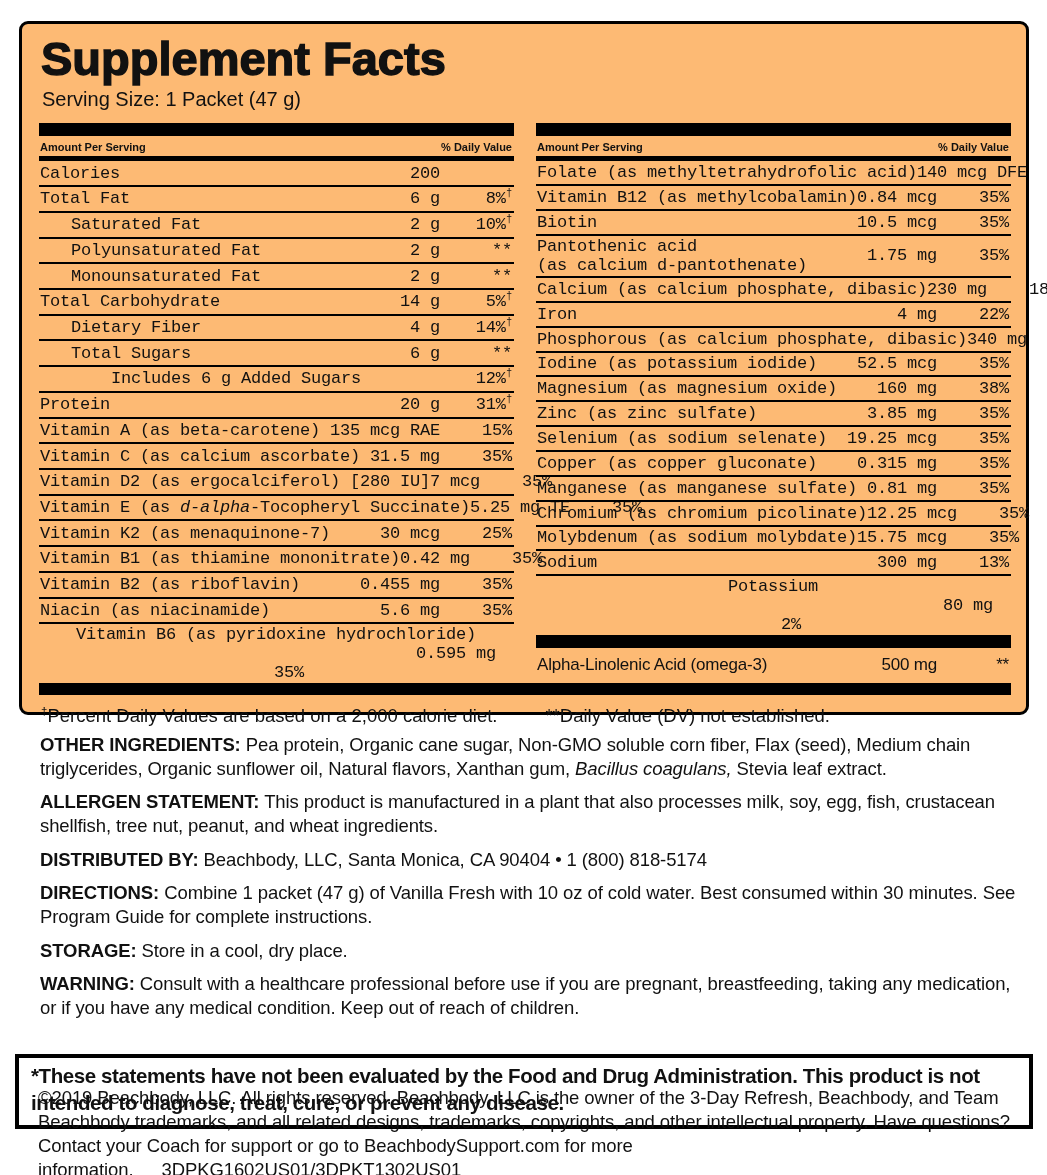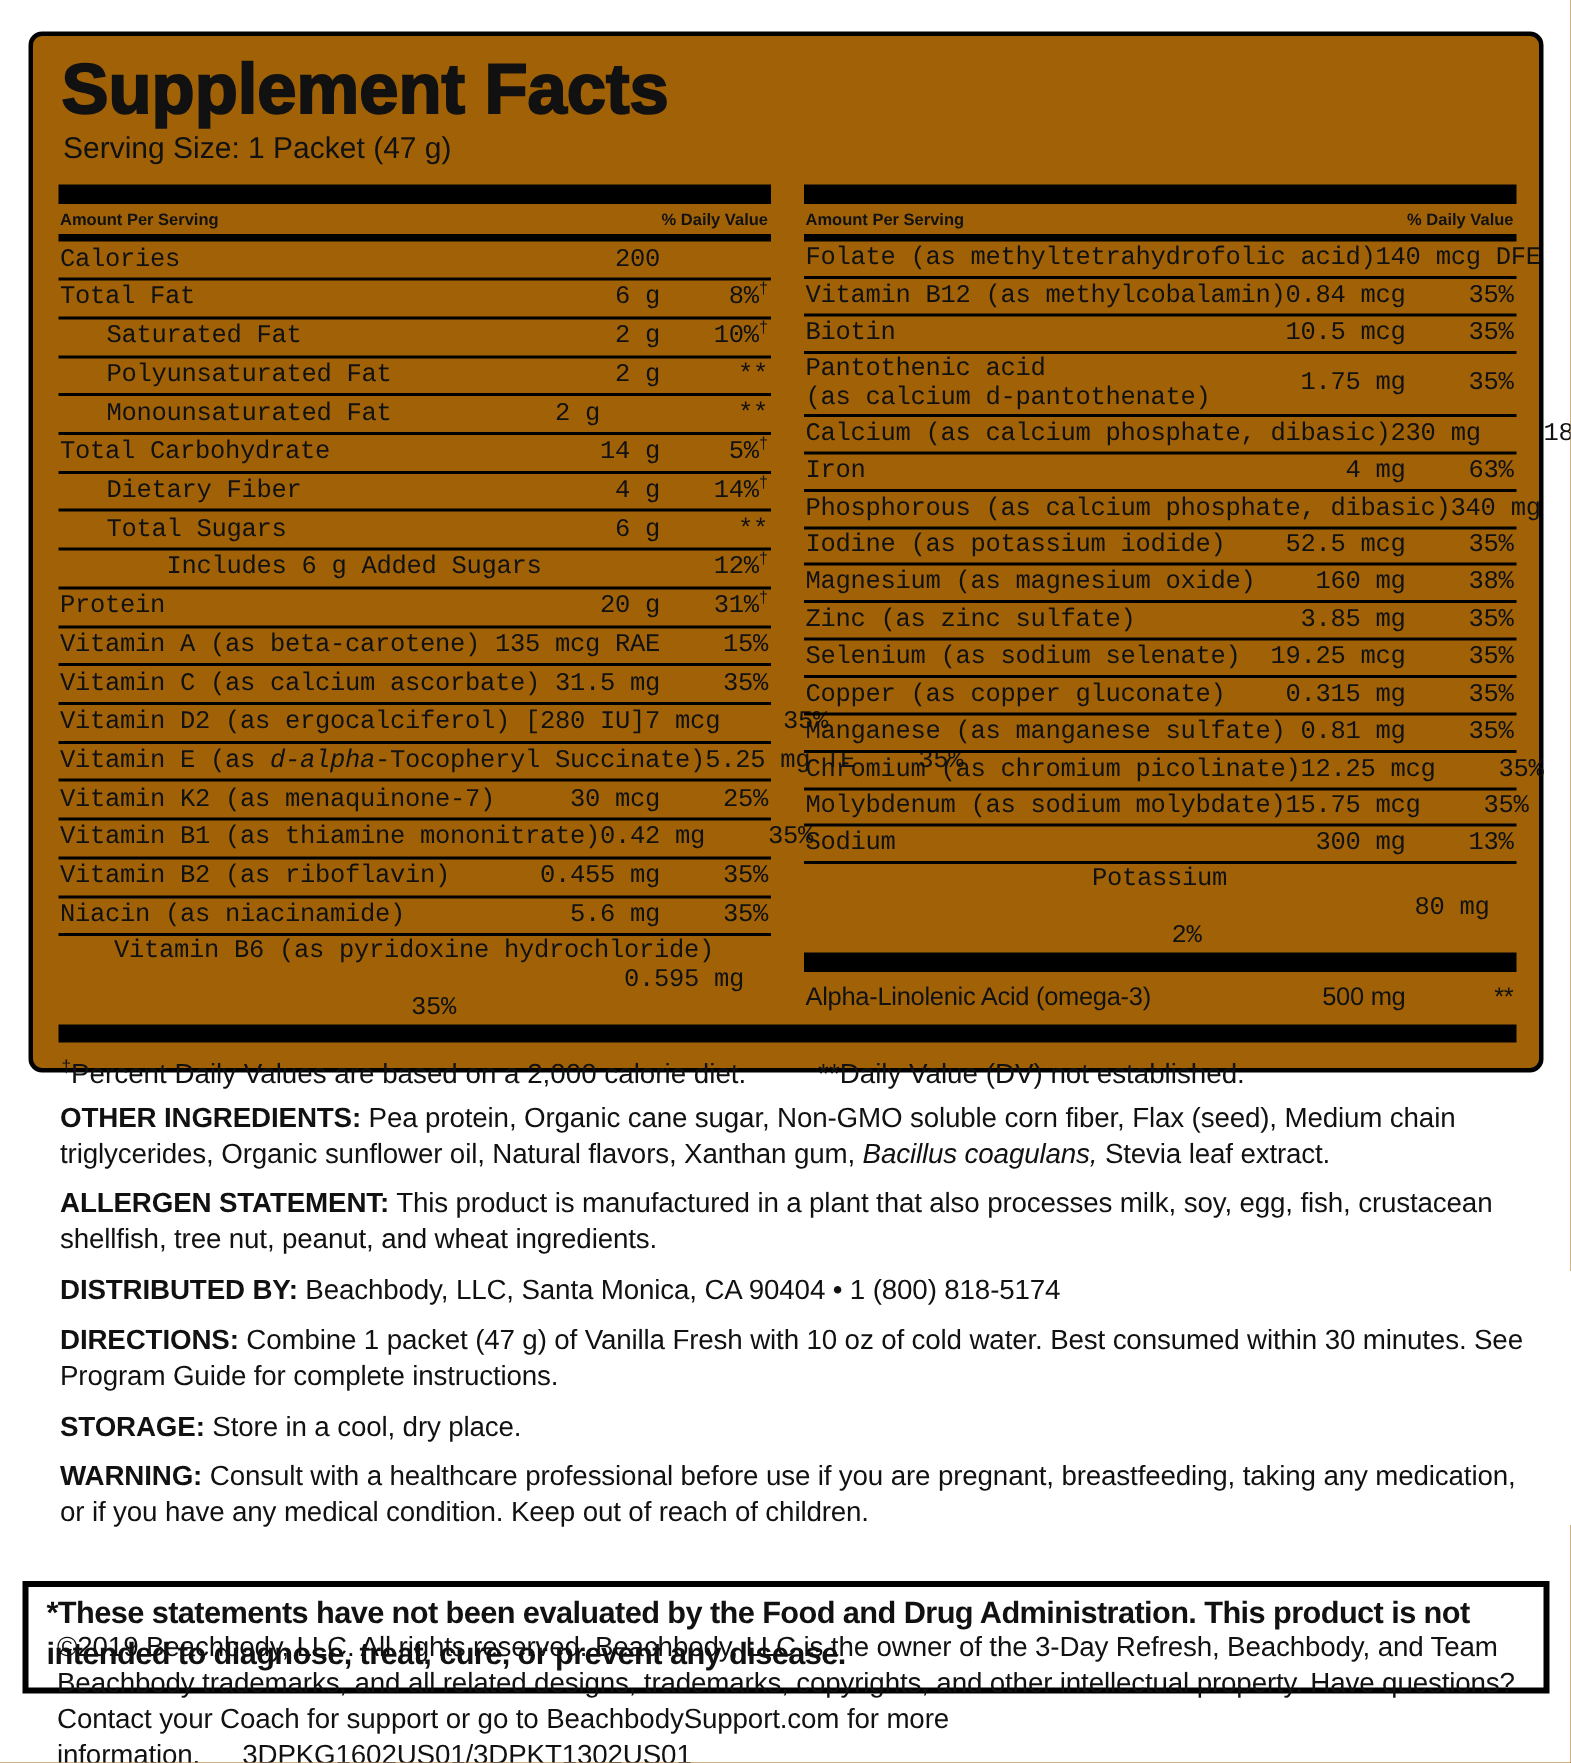"Supplement Facts" .panel { background: #a16207 -> #fdba74 }
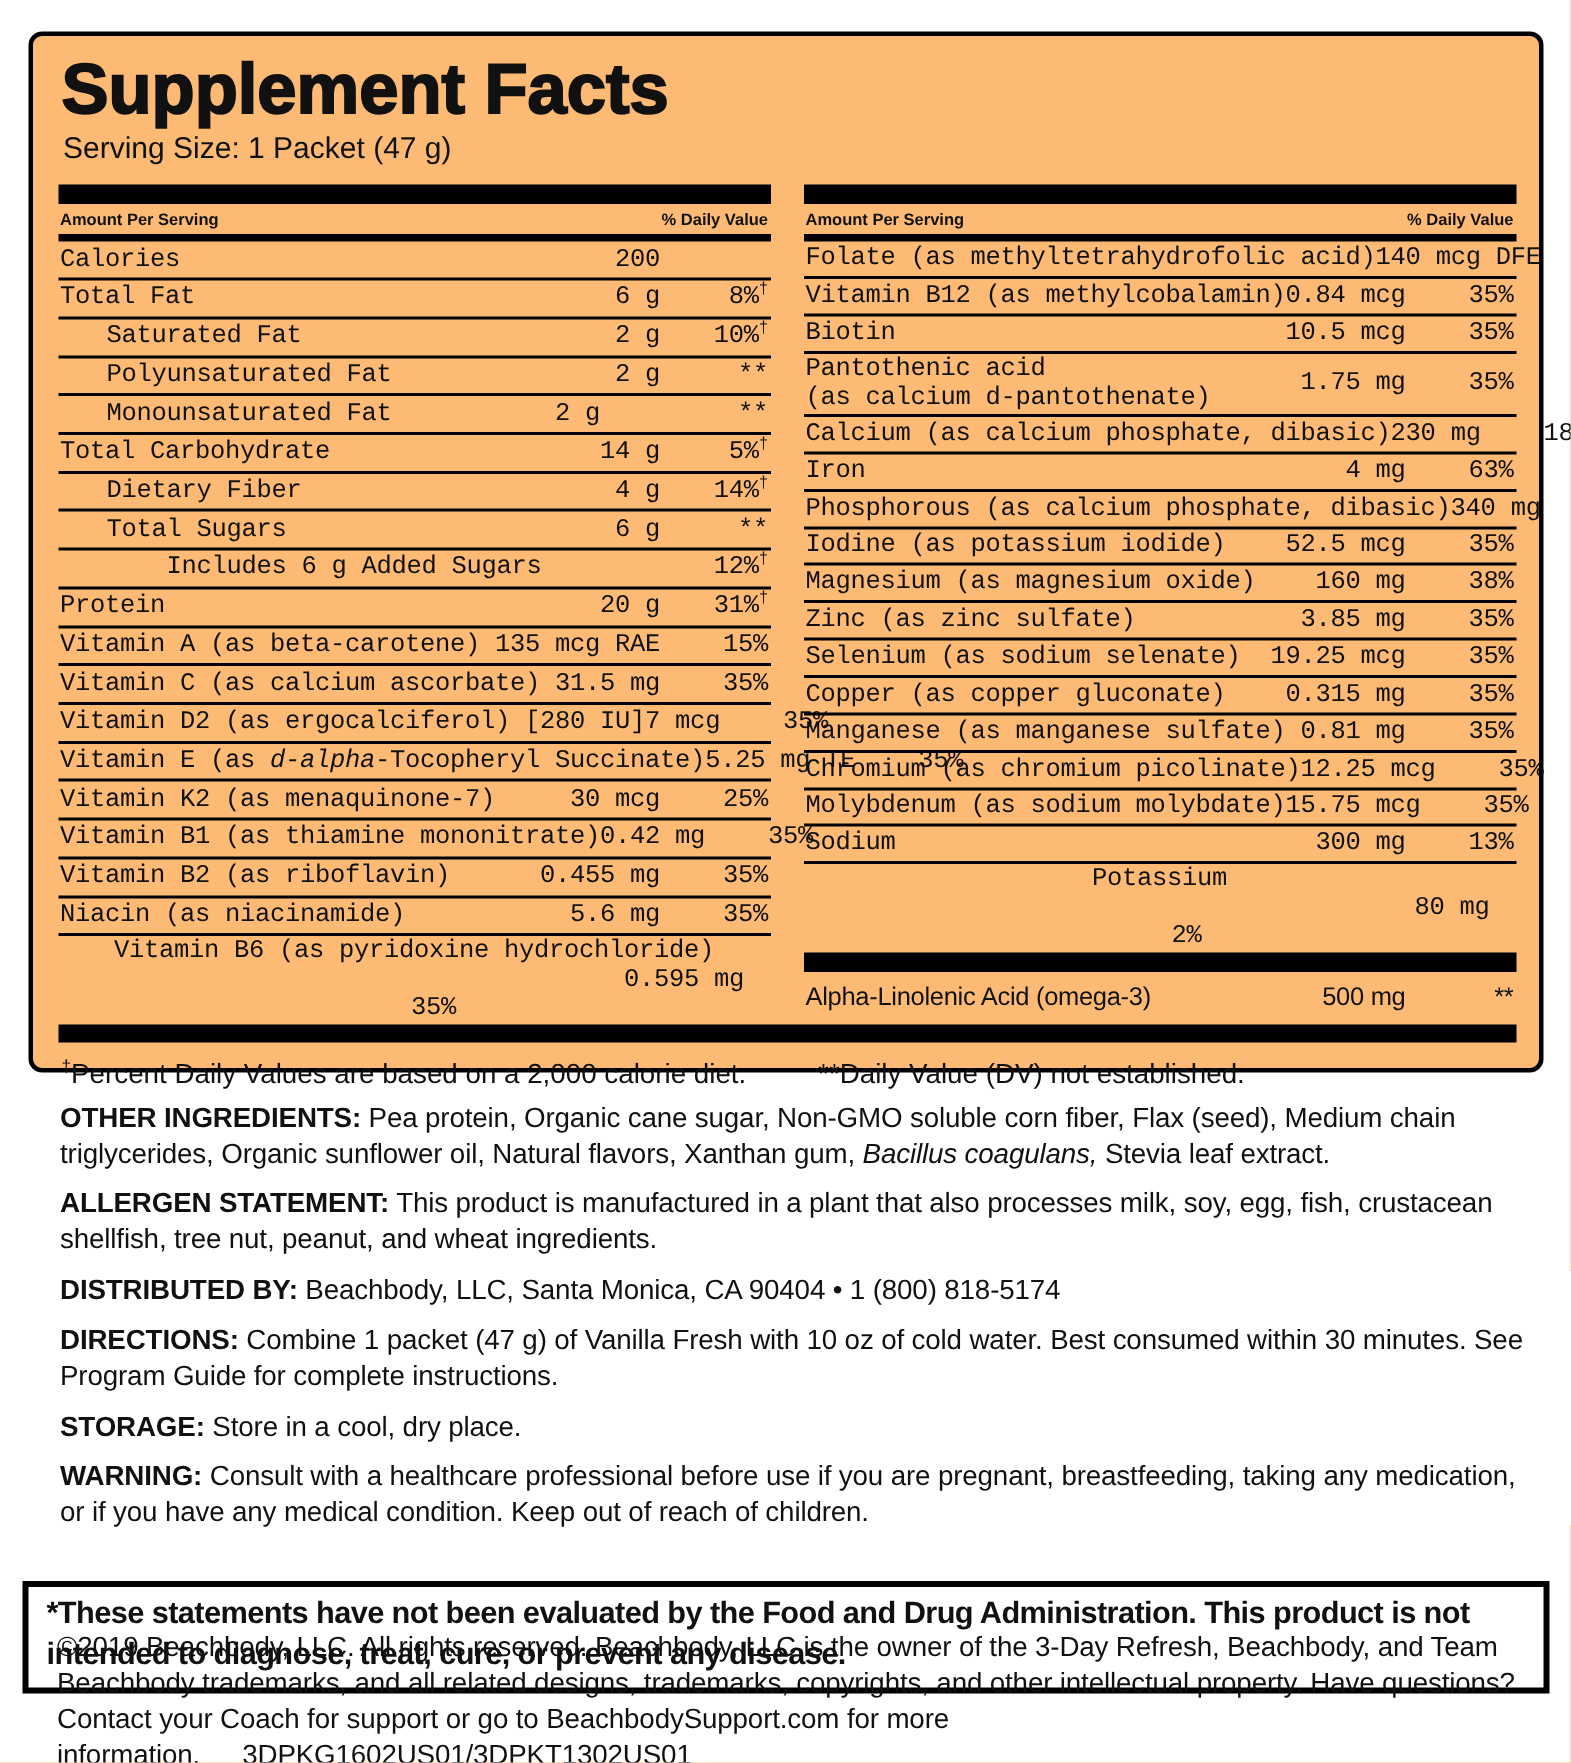"Monounsaturated Fat" div.row { gap: 40px -> none }
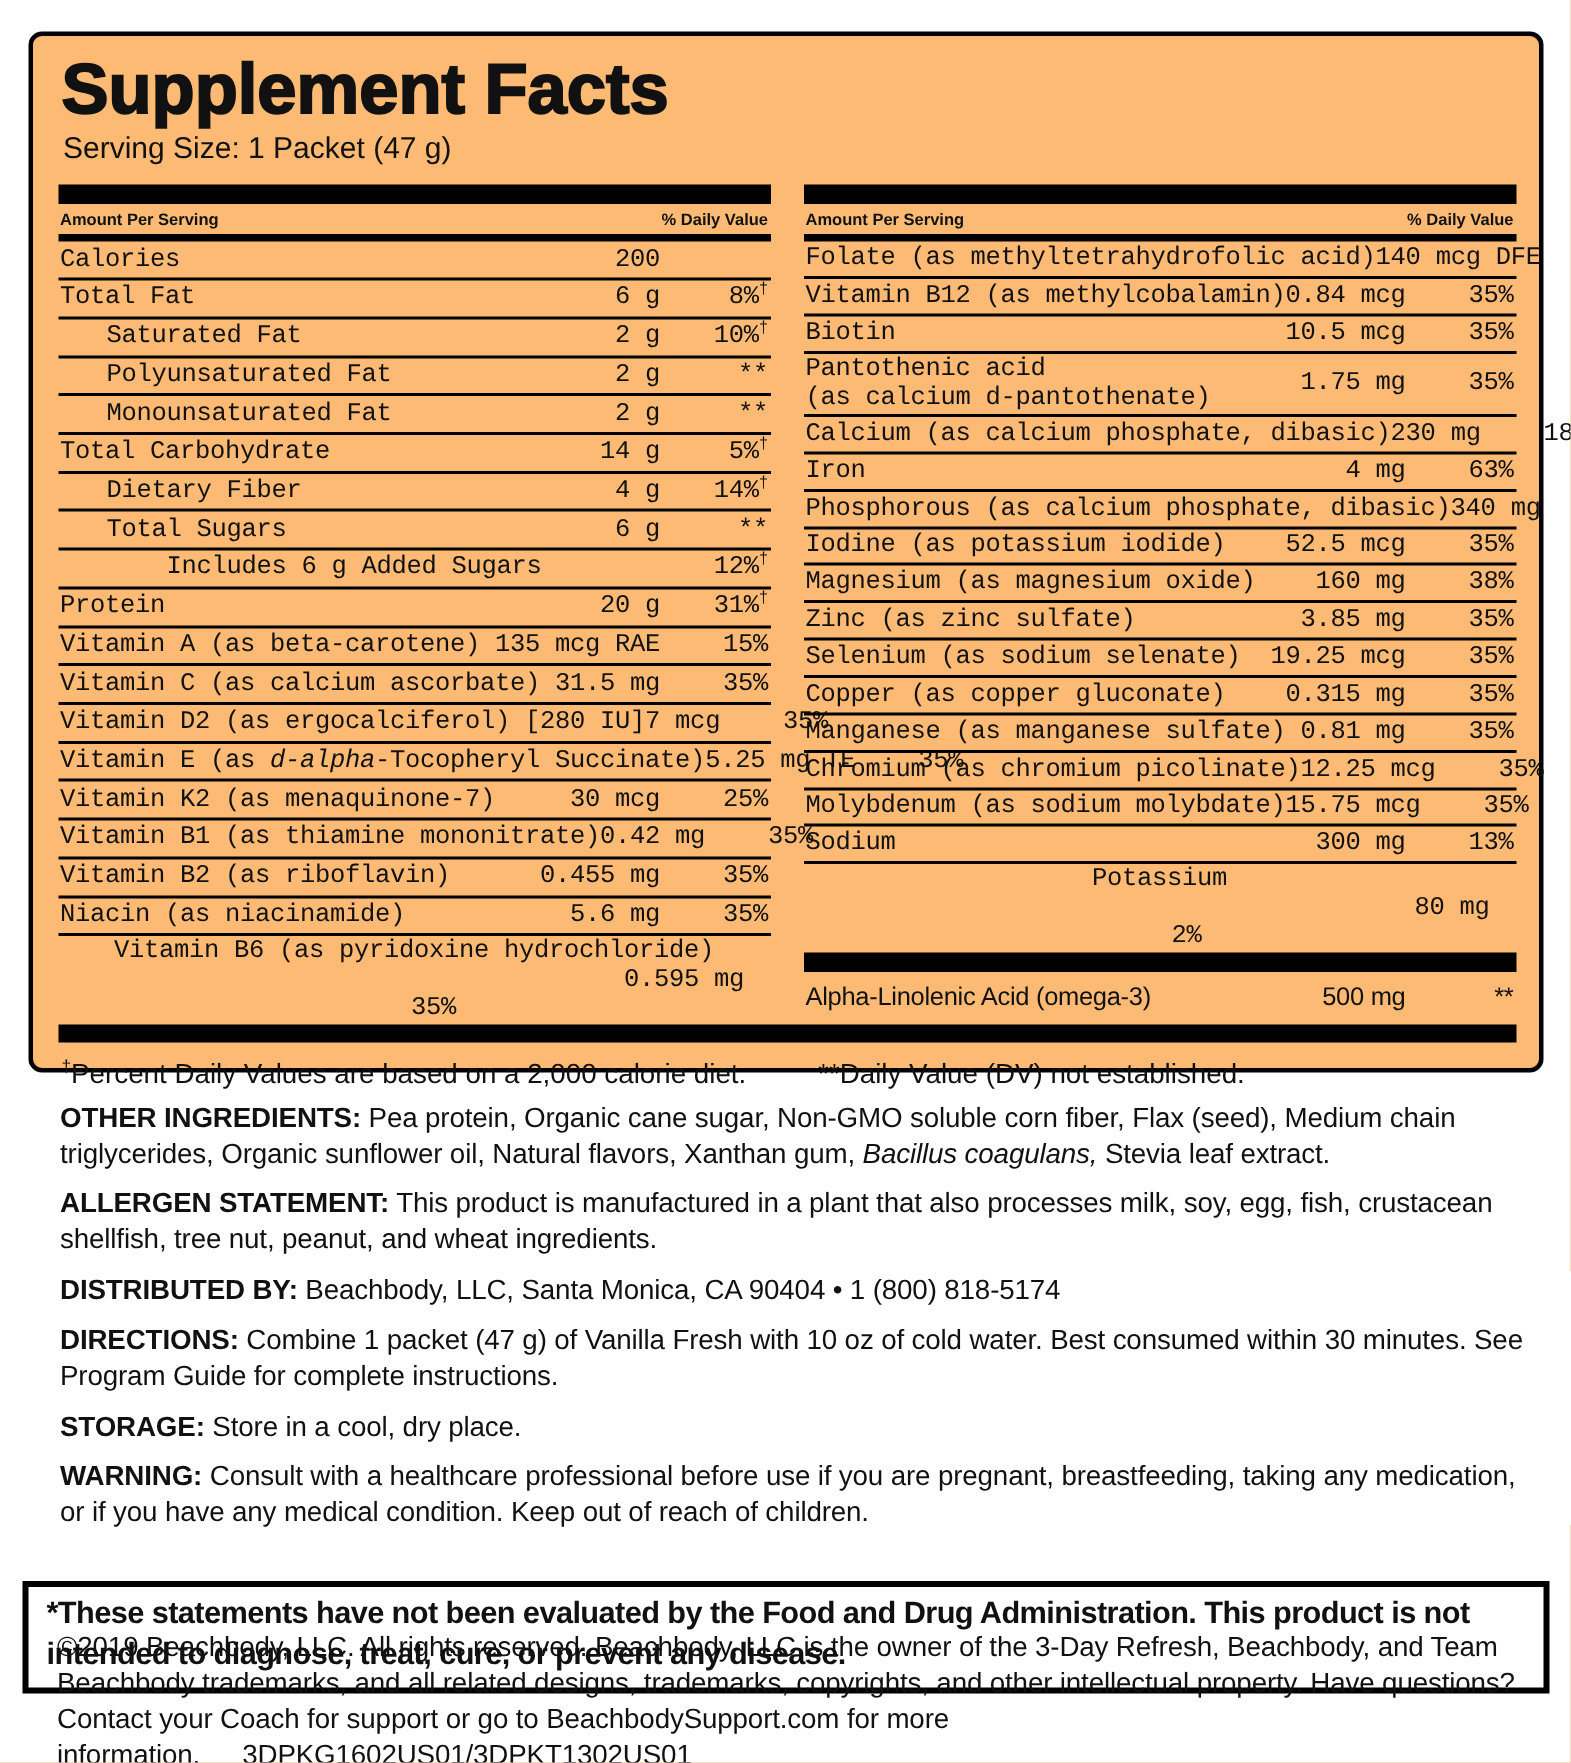"63%" span.pct { text: 63% -> 22% }
